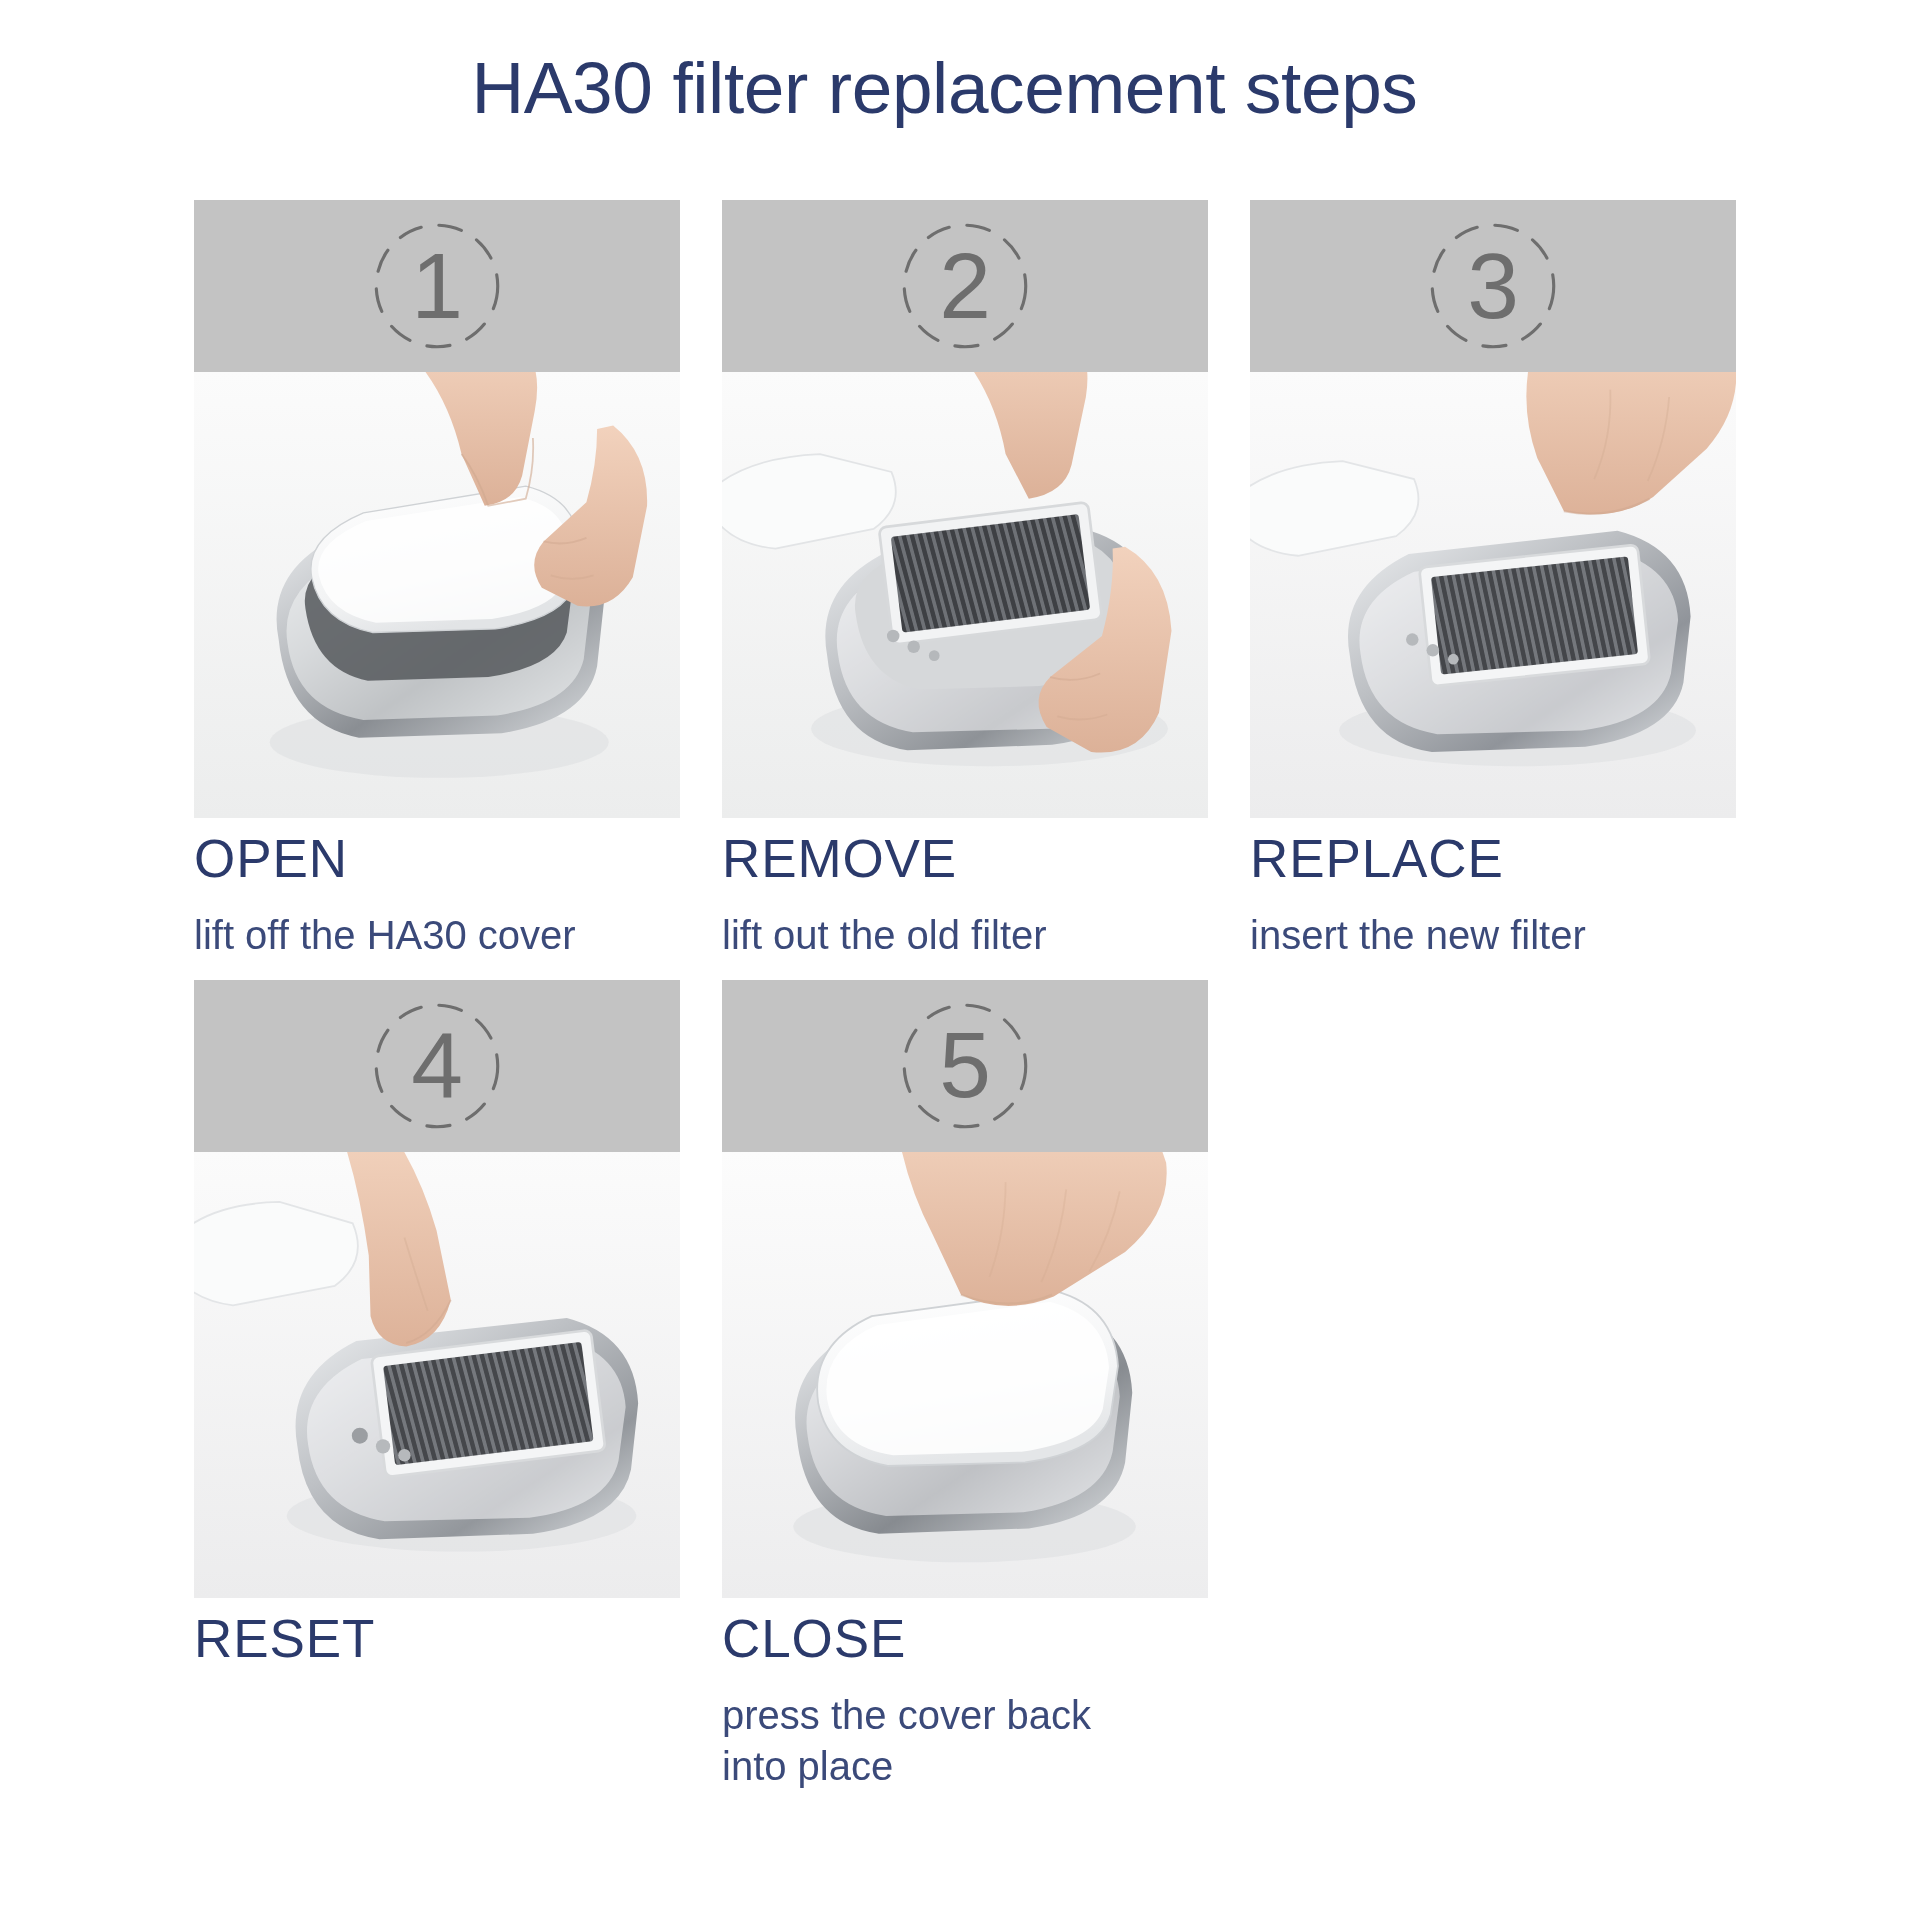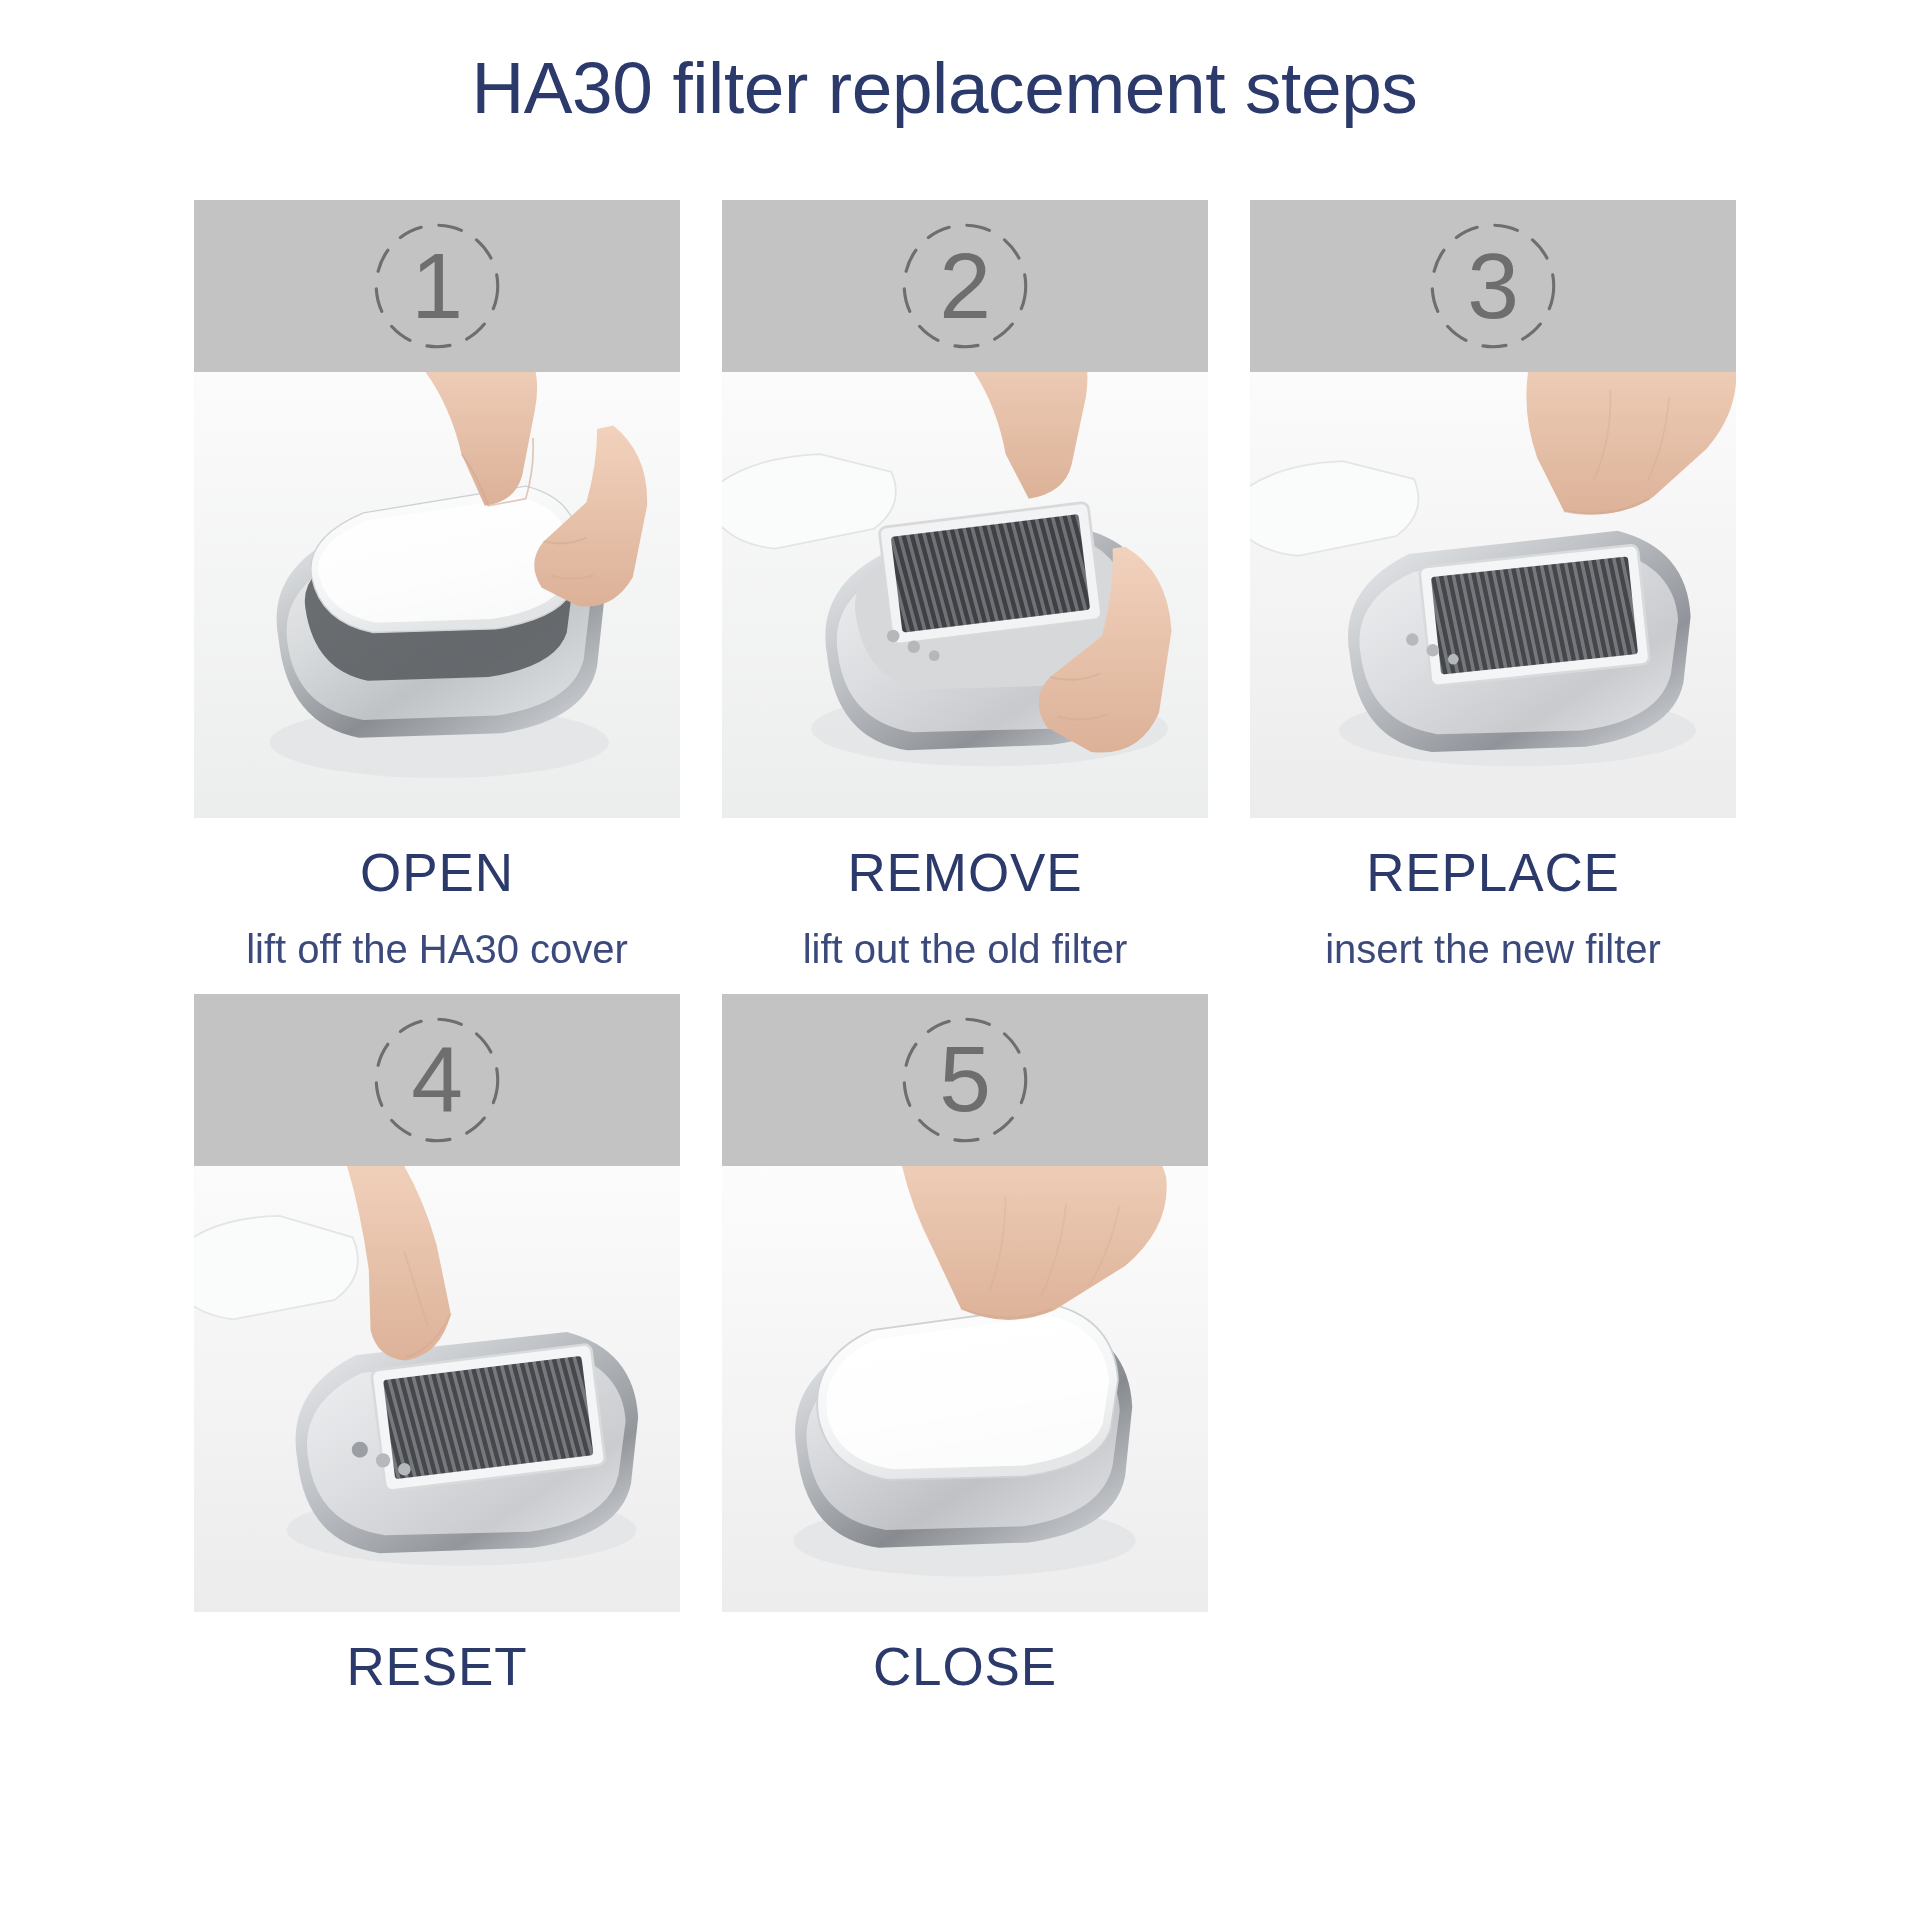"OPEN" .step-caption { padding-top: 25px -> 11px; text-align: center -> left }
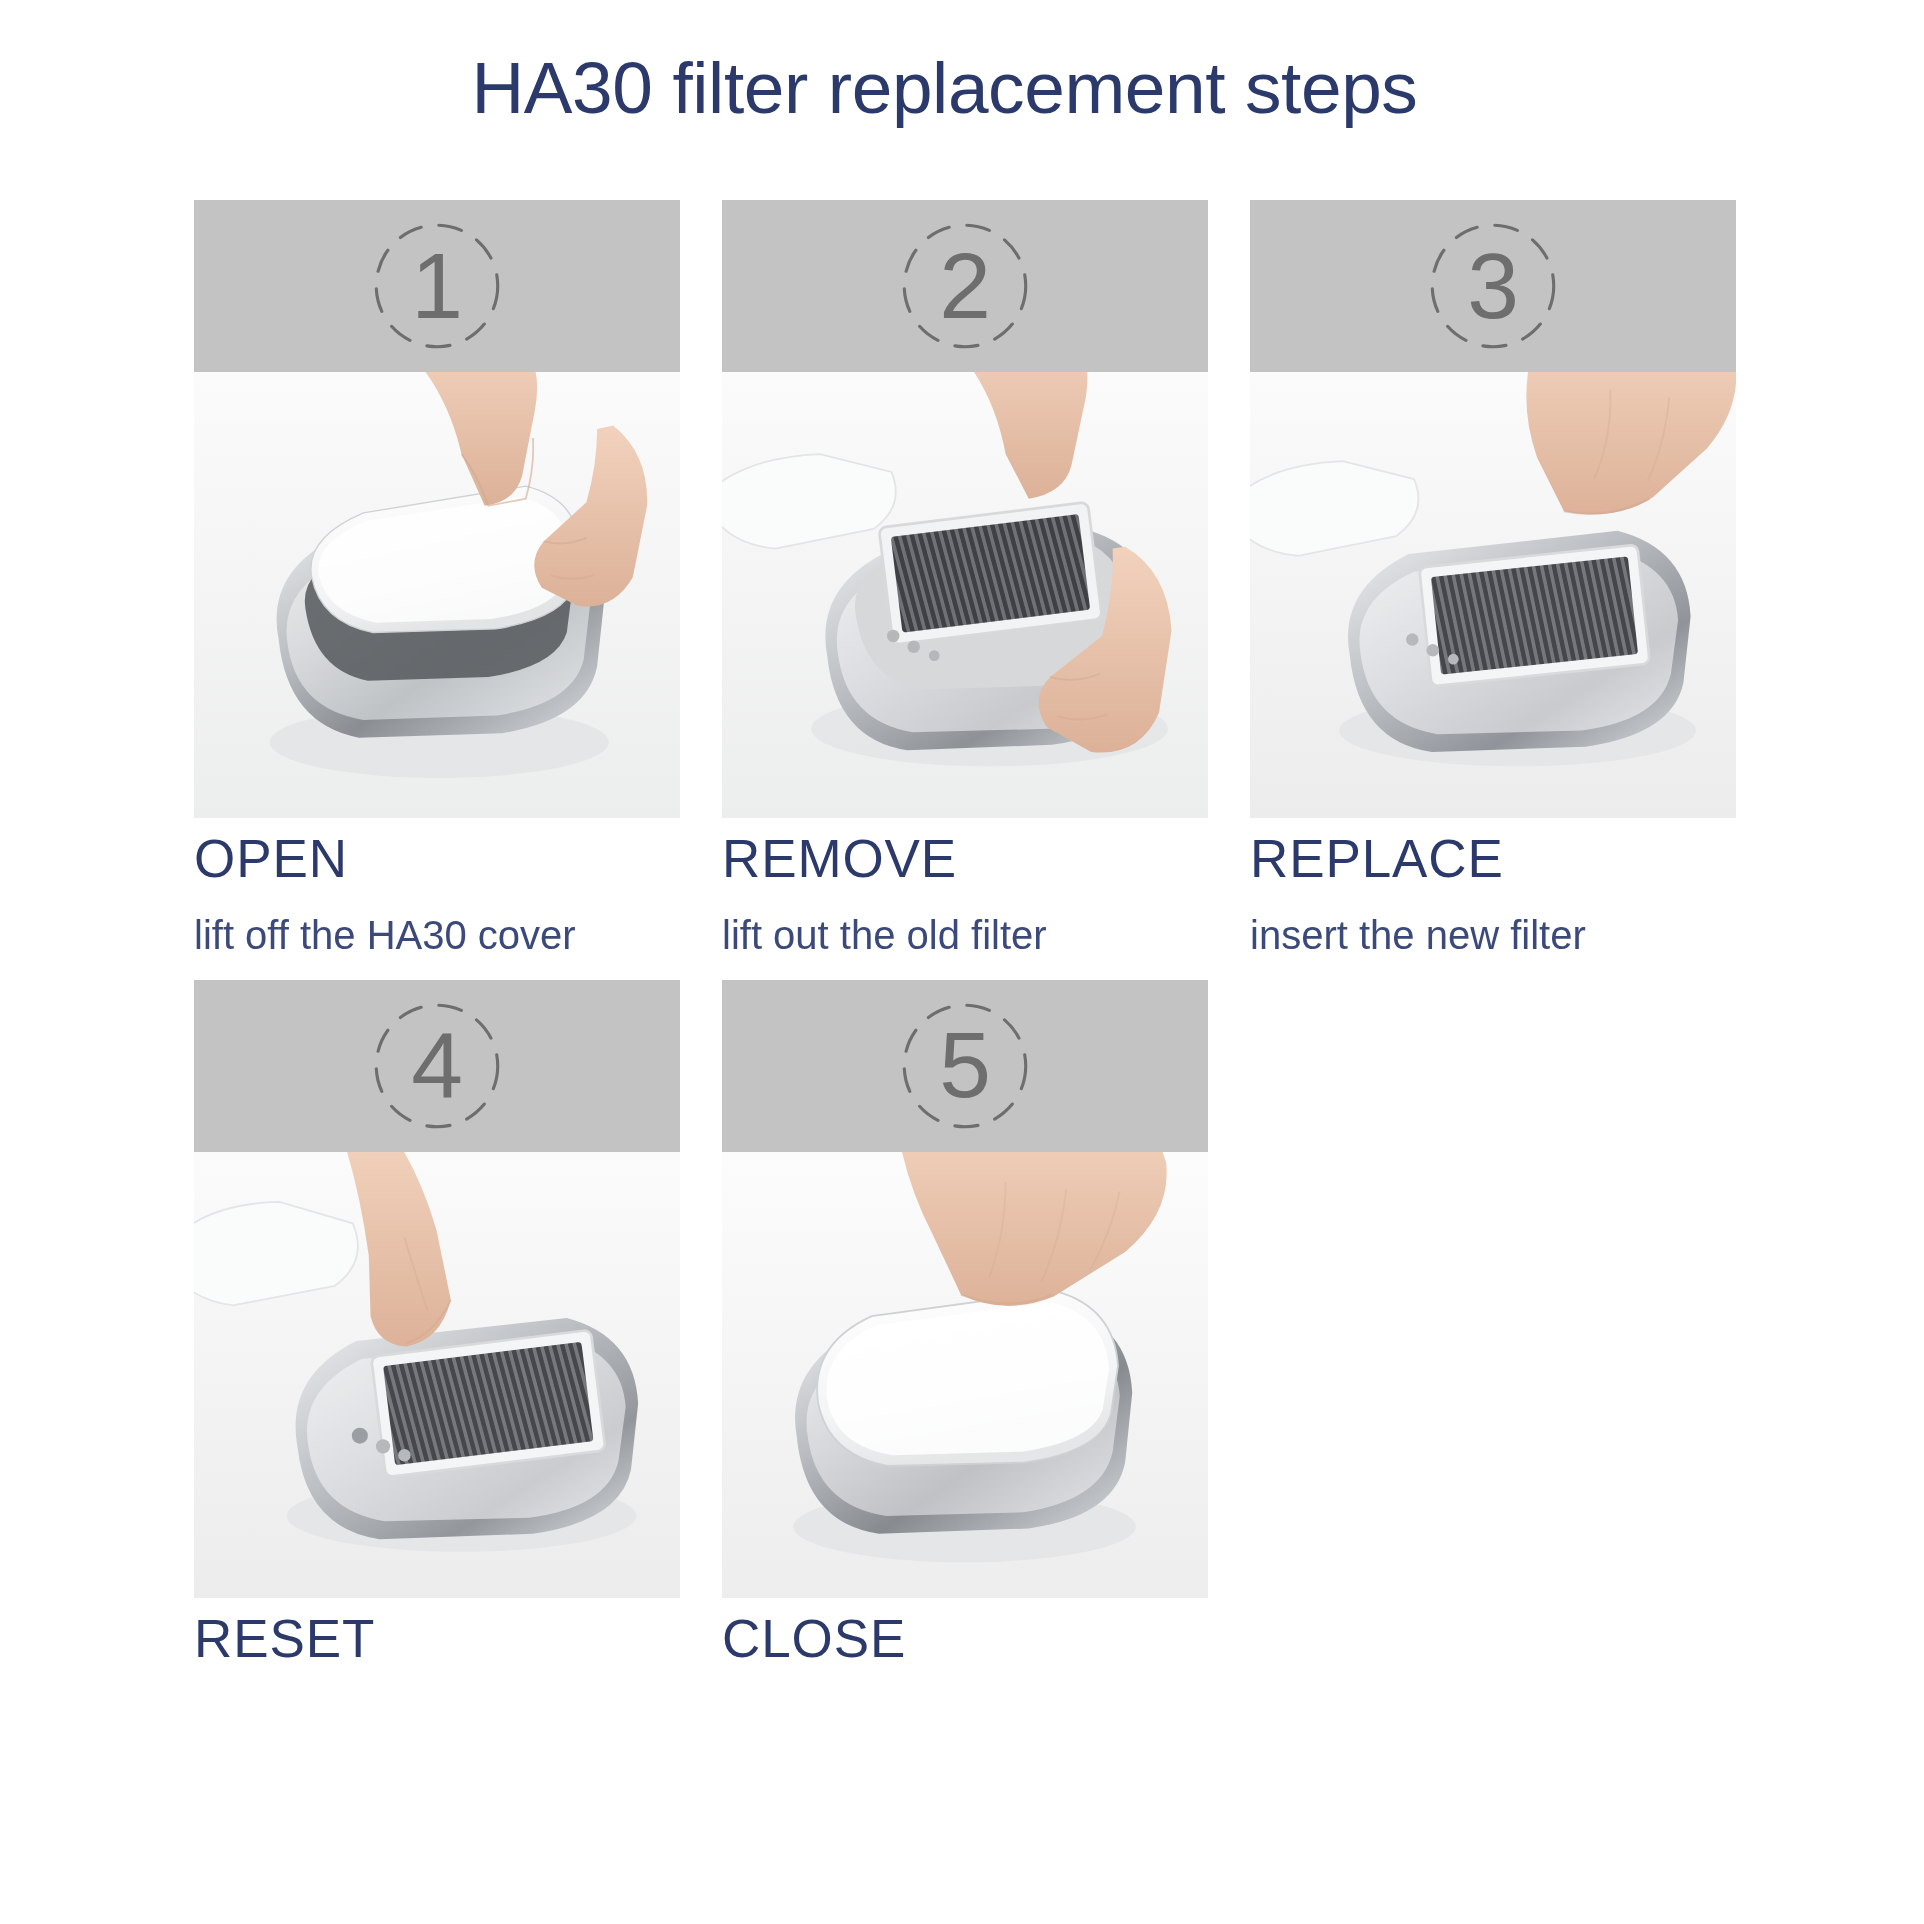"press the cover back" div.step-desc { html: none -> <div>press the cover back into place</div> }
